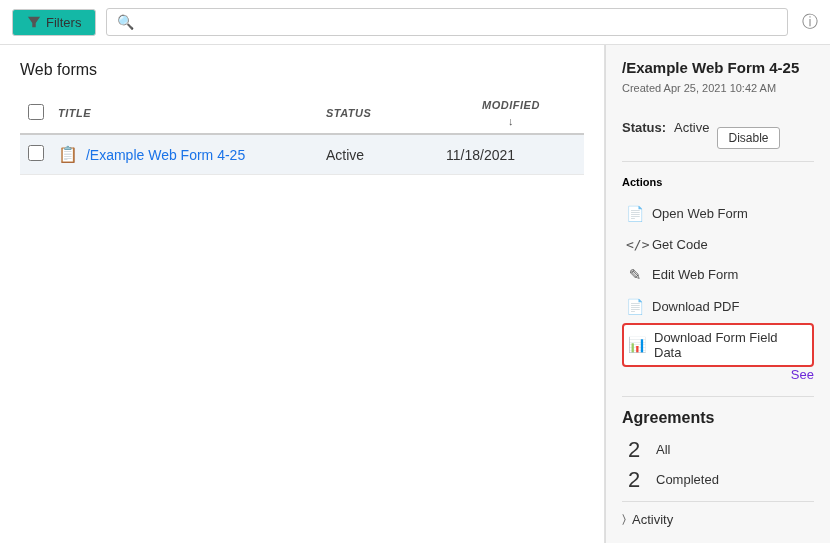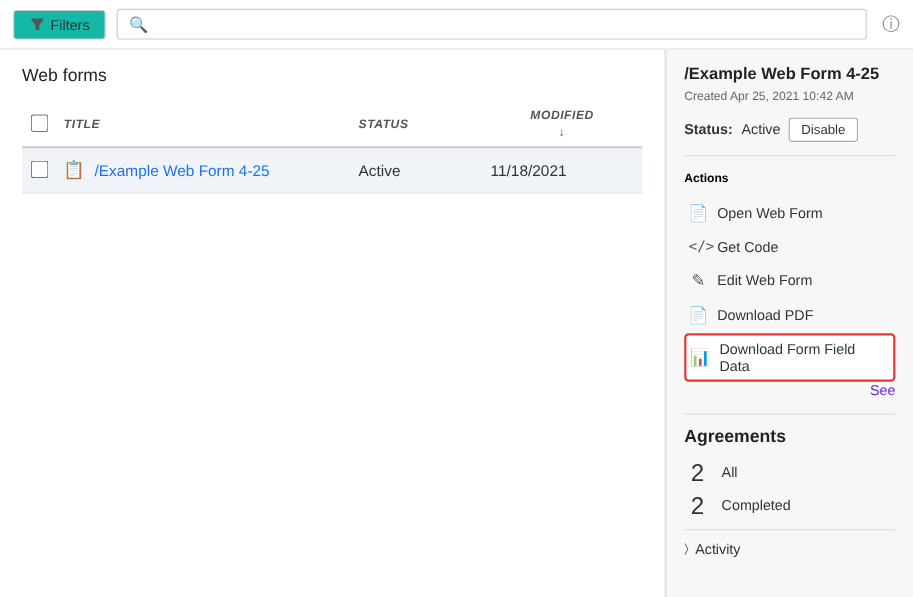"Disable" .disable-btn { margin-top: none -> 20px }
